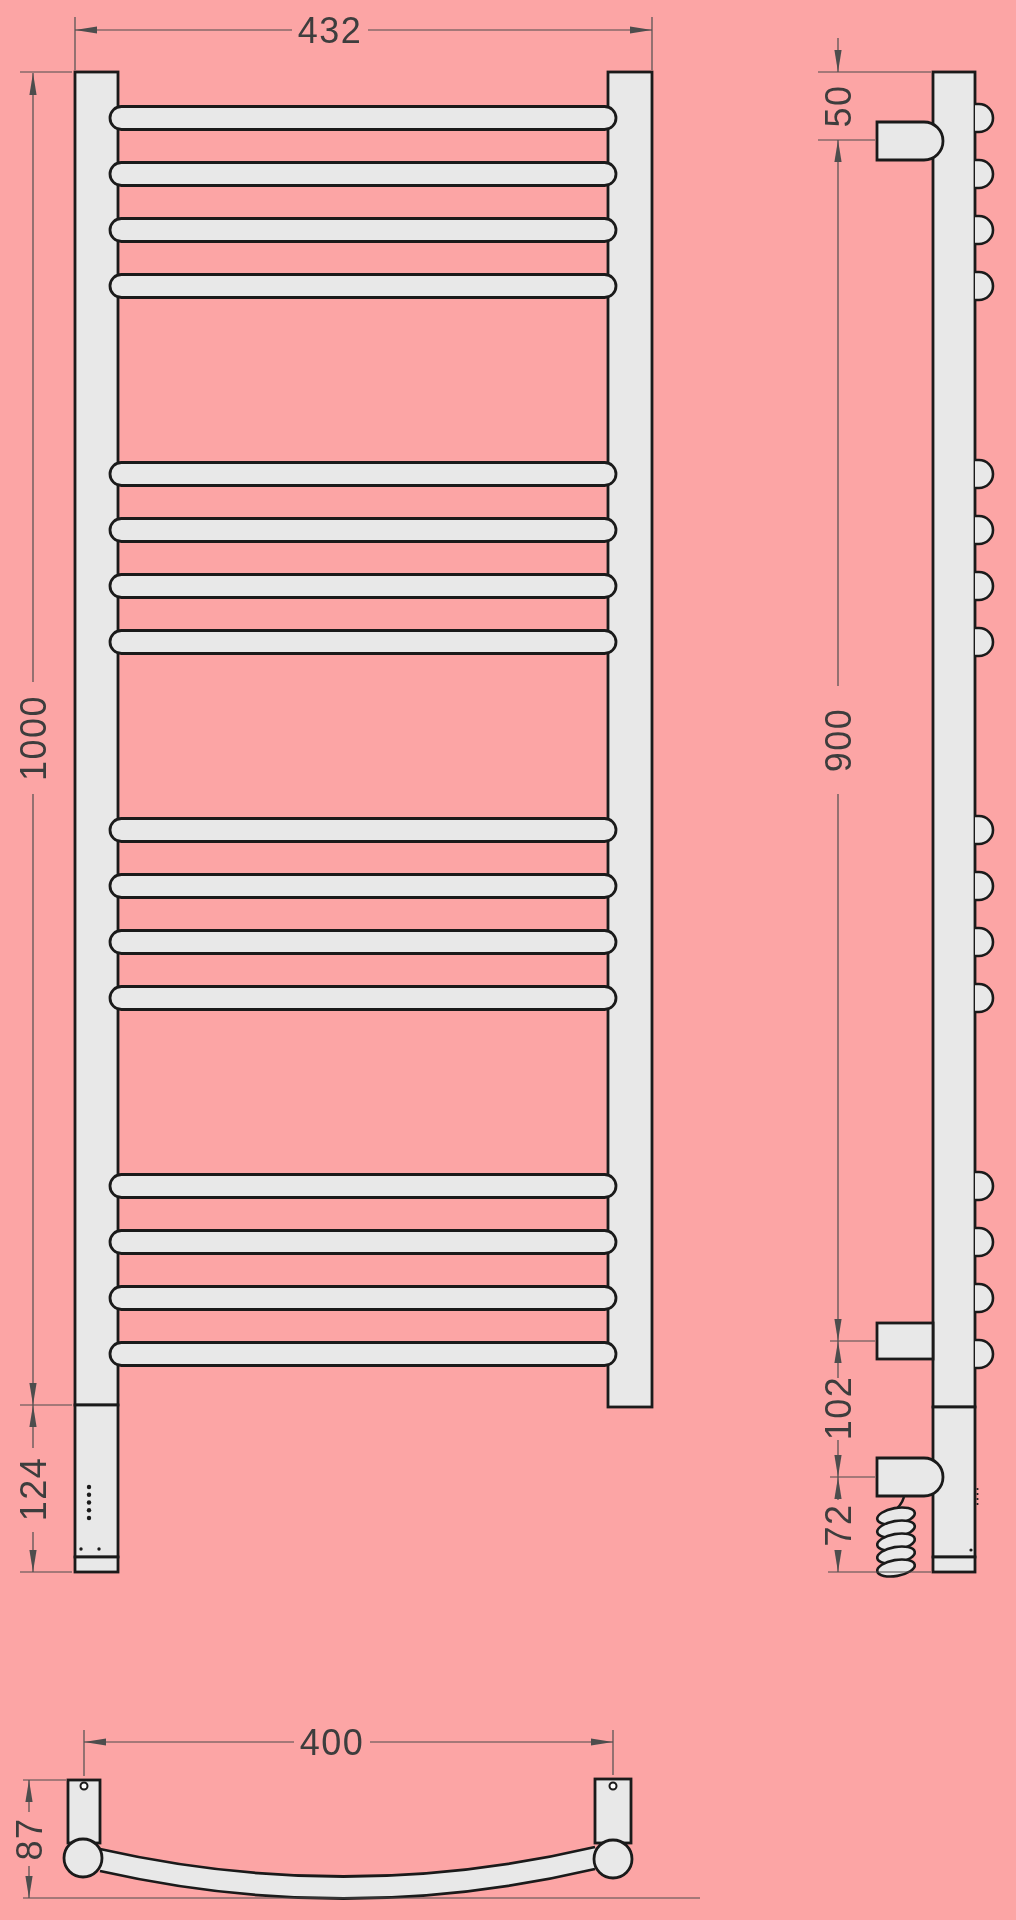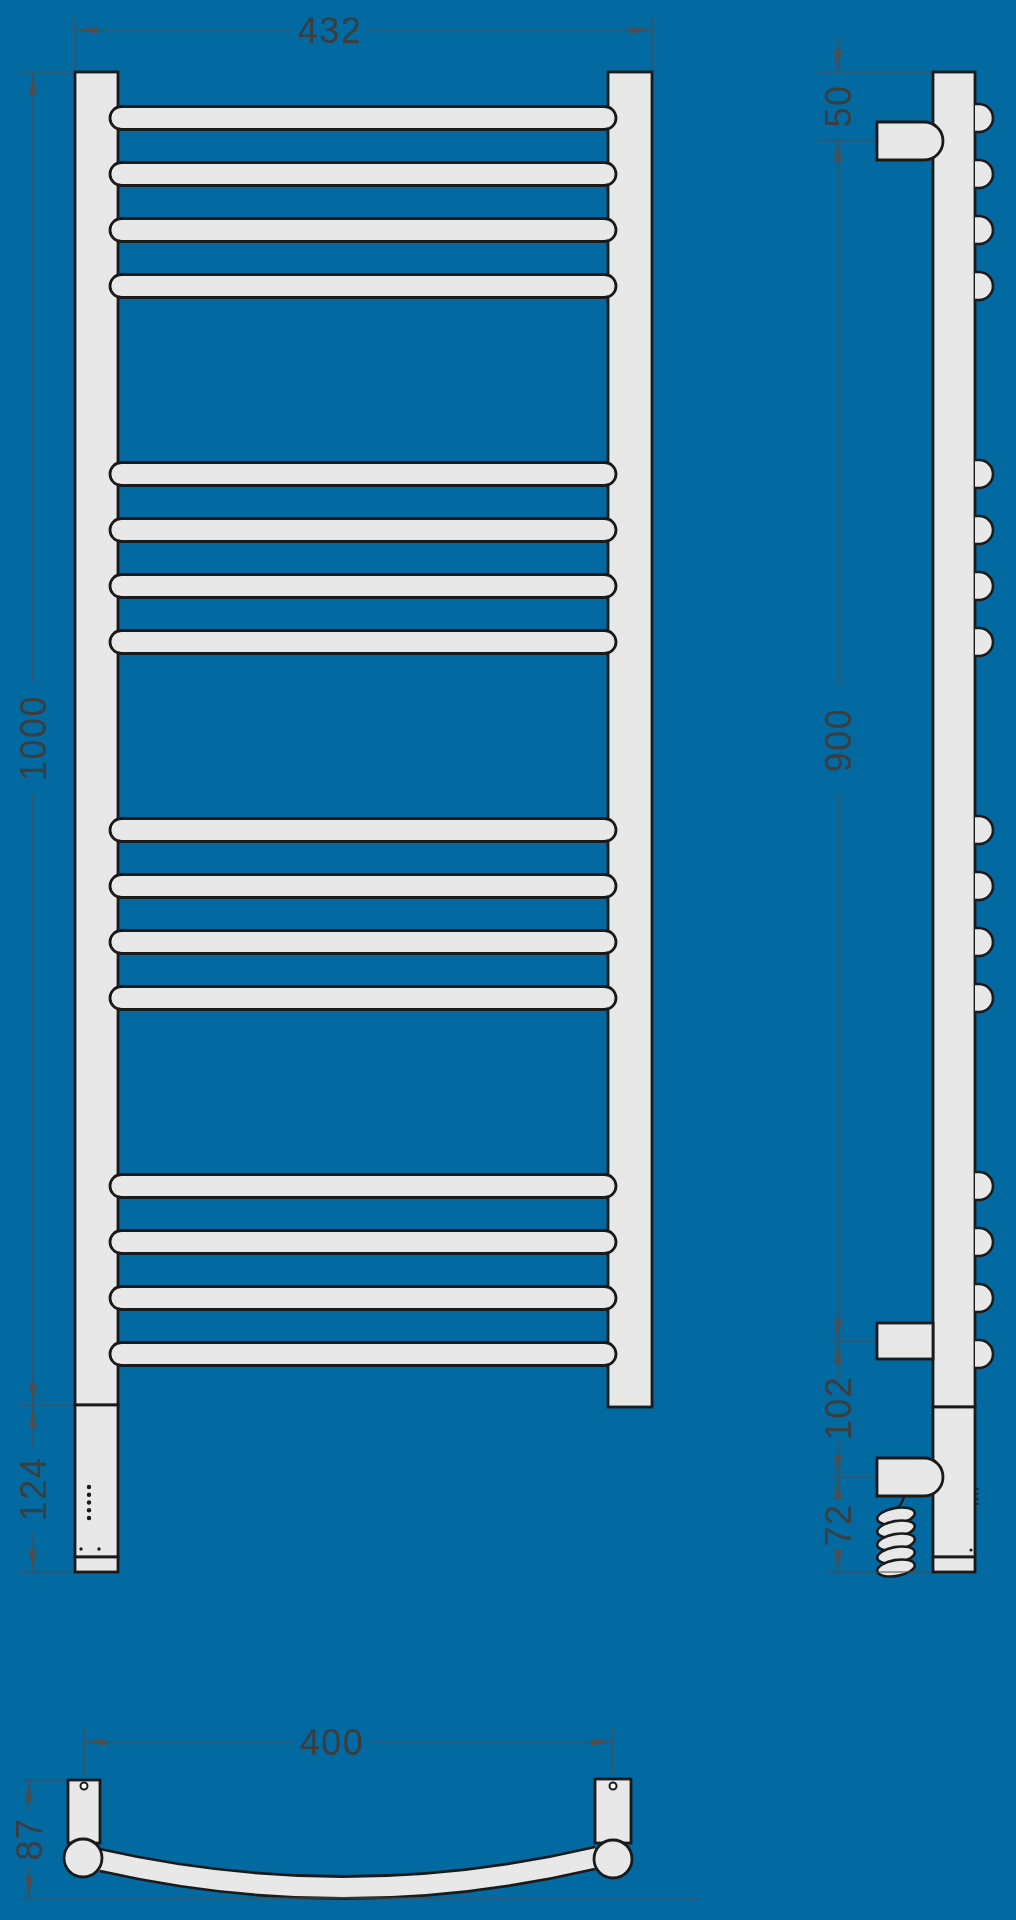"432" #stage { background: #0369a1 -> #fca5a5 }
